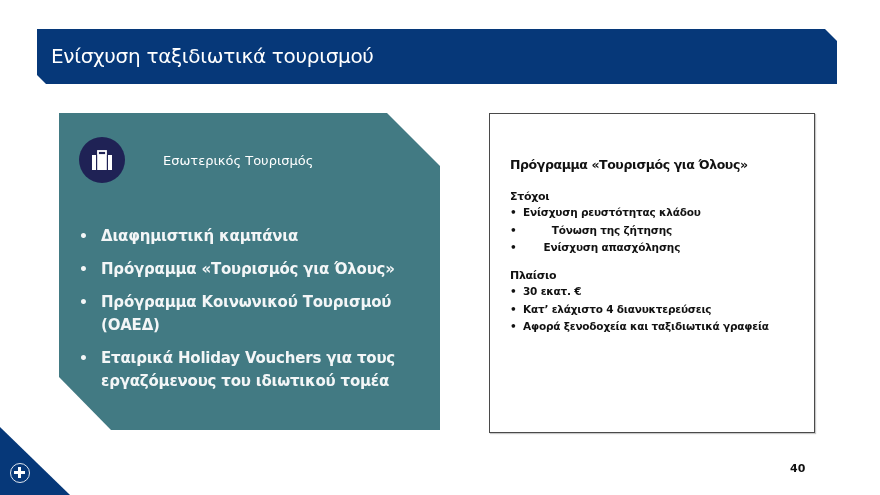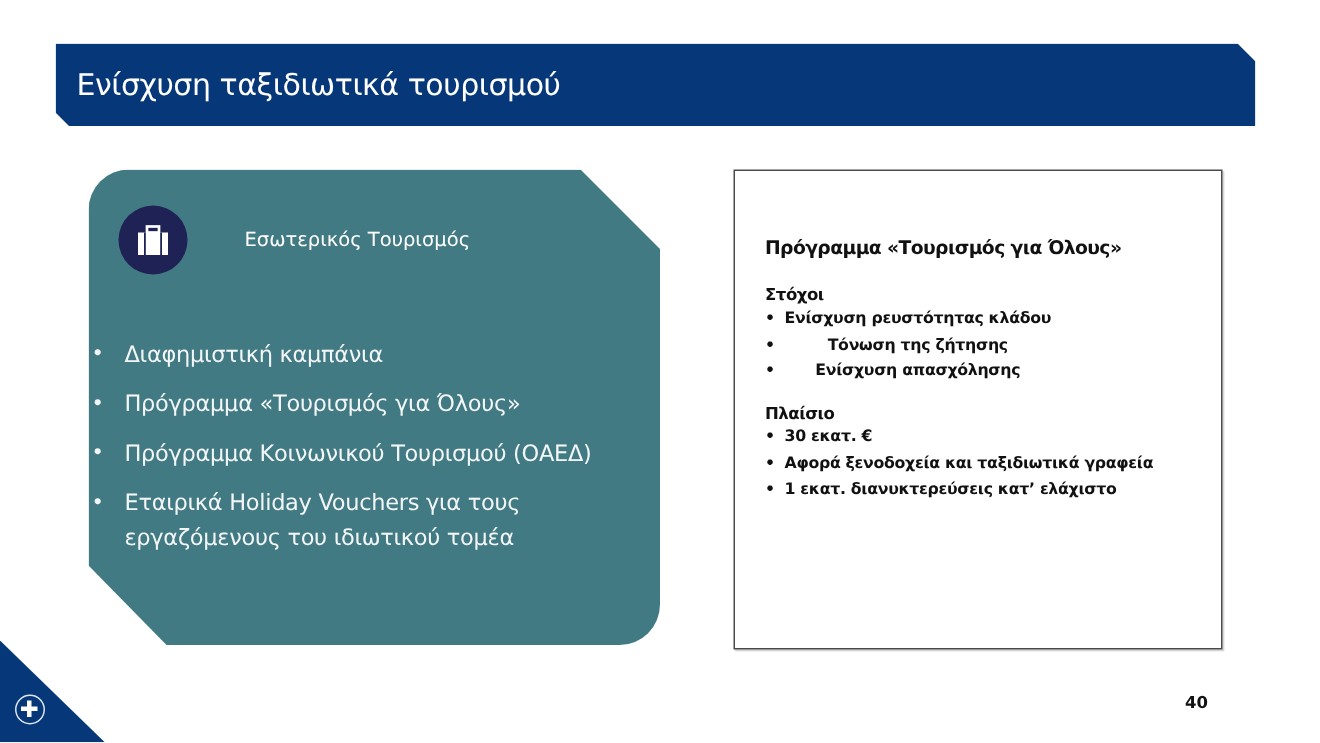"Εσωτερικός Τουρισμός" .panel { border-radius: 27px -> none }
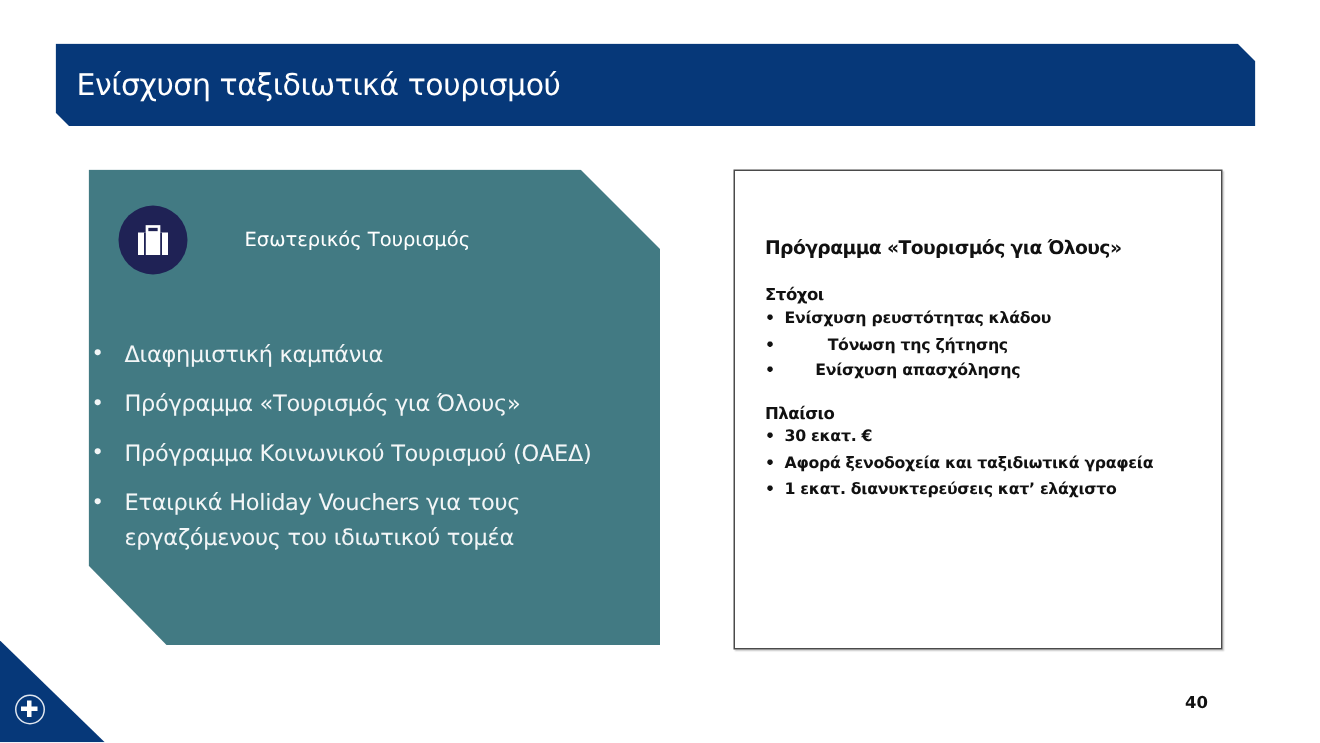"Διαφημιστική καμπάνια" .panel-list { font-weight: none -> bold; left: 2px -> 20px }
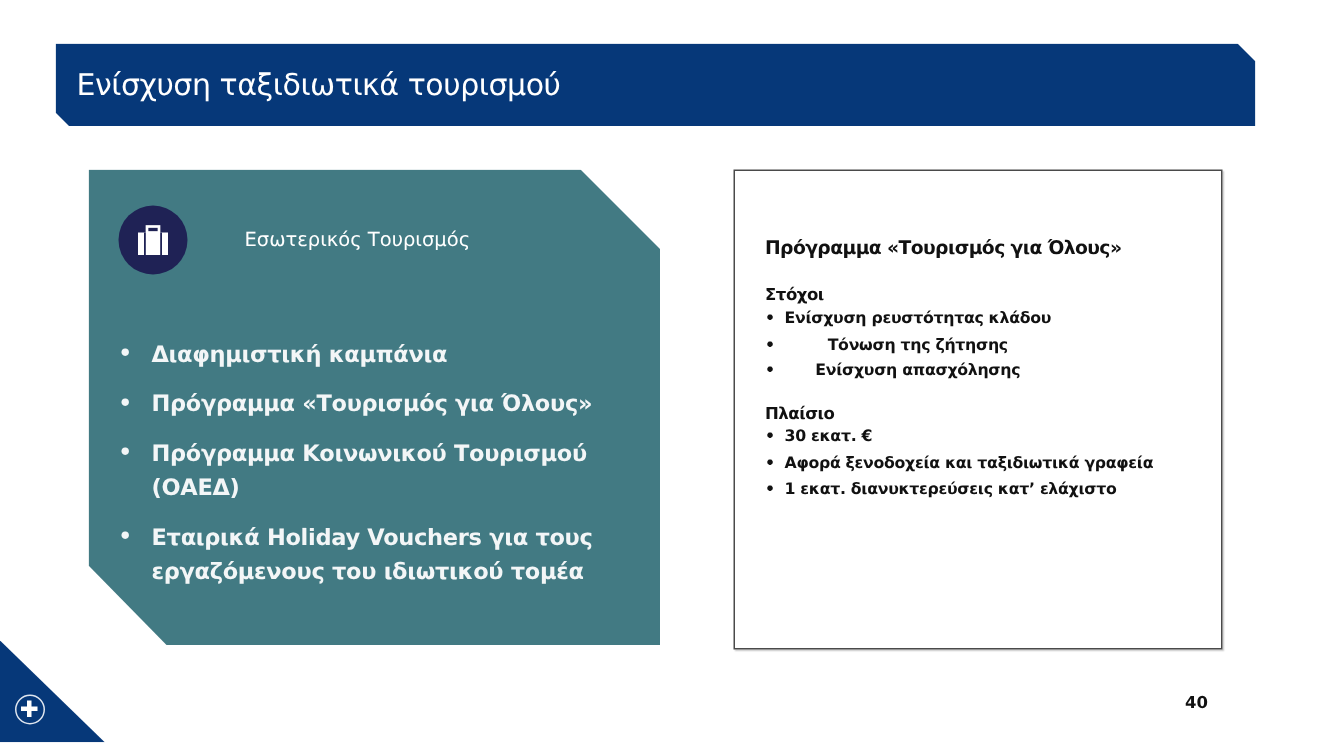"Κατ’ ελάχιστο 4 διανυκτερεύσεις" li { html: none -> <li>Κατ’ ελάχιστο 4 διανυκτερεύσεις</li> }
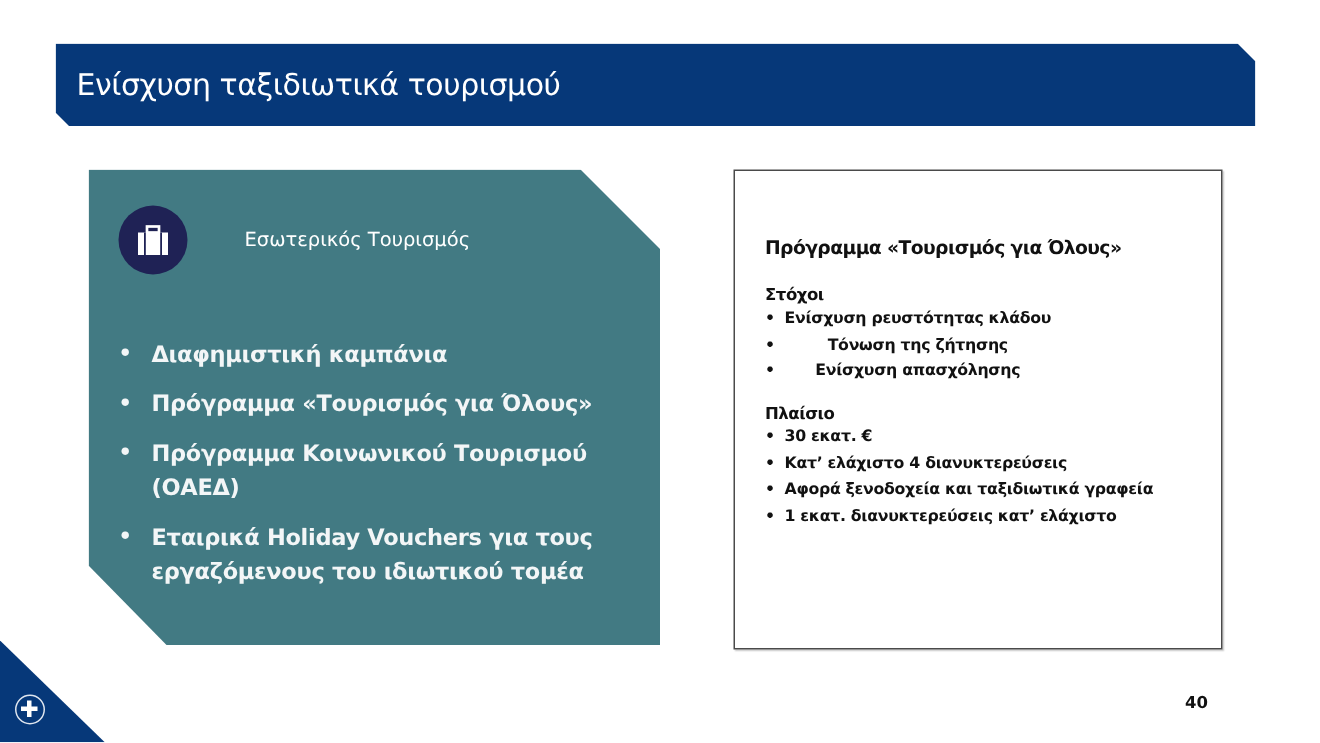"1 εκατ. διανυκτερεύσεις κατ’ ελάχιστο" li { html: <li>1 εκατ. διανυκτερεύσεις κατ’ ελάχιστο</li> -> none }
